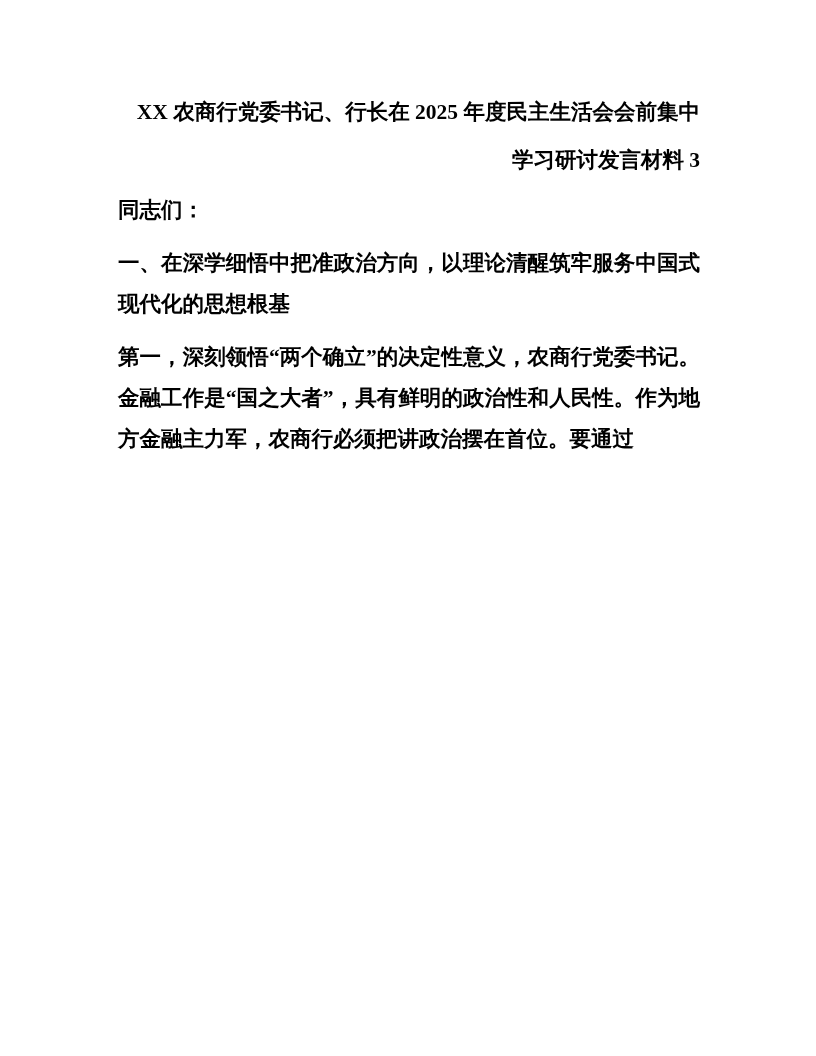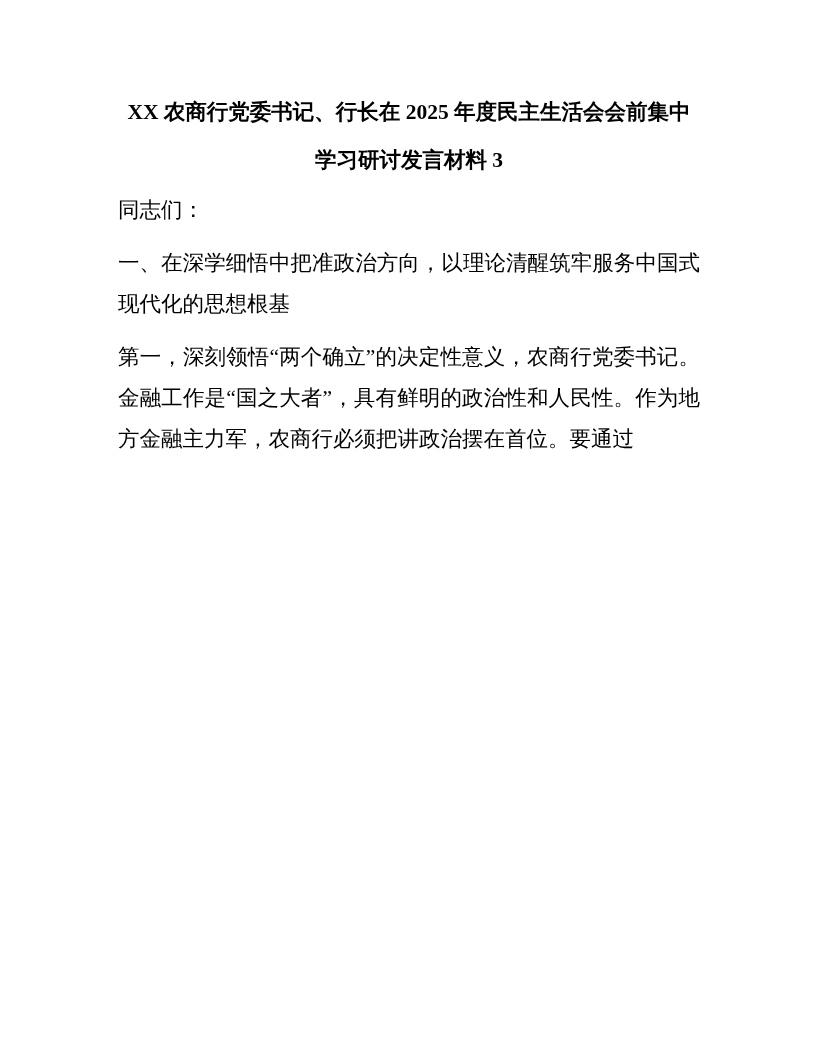"XX 农商行党委书记、行长在 2025 年度民主生活会会前集中学习研讨发言材料" .doc-title { text-align: center -> right }
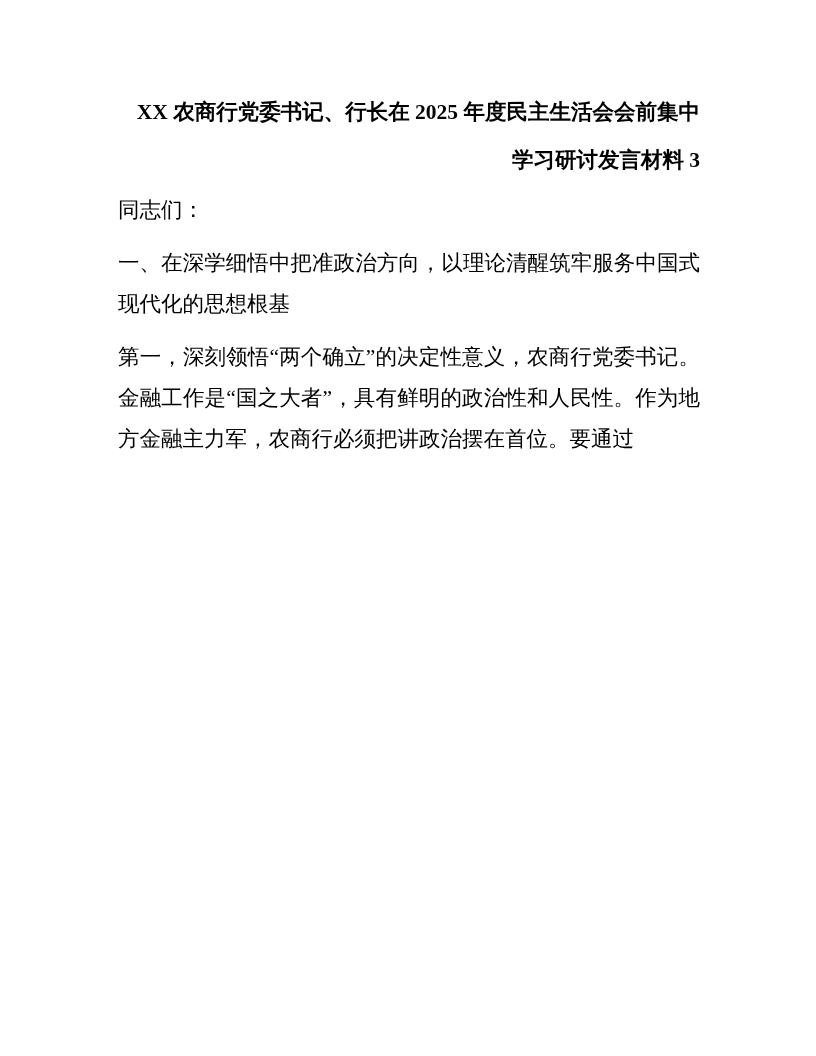"同志们：" .para { font-weight: normal -> bold }
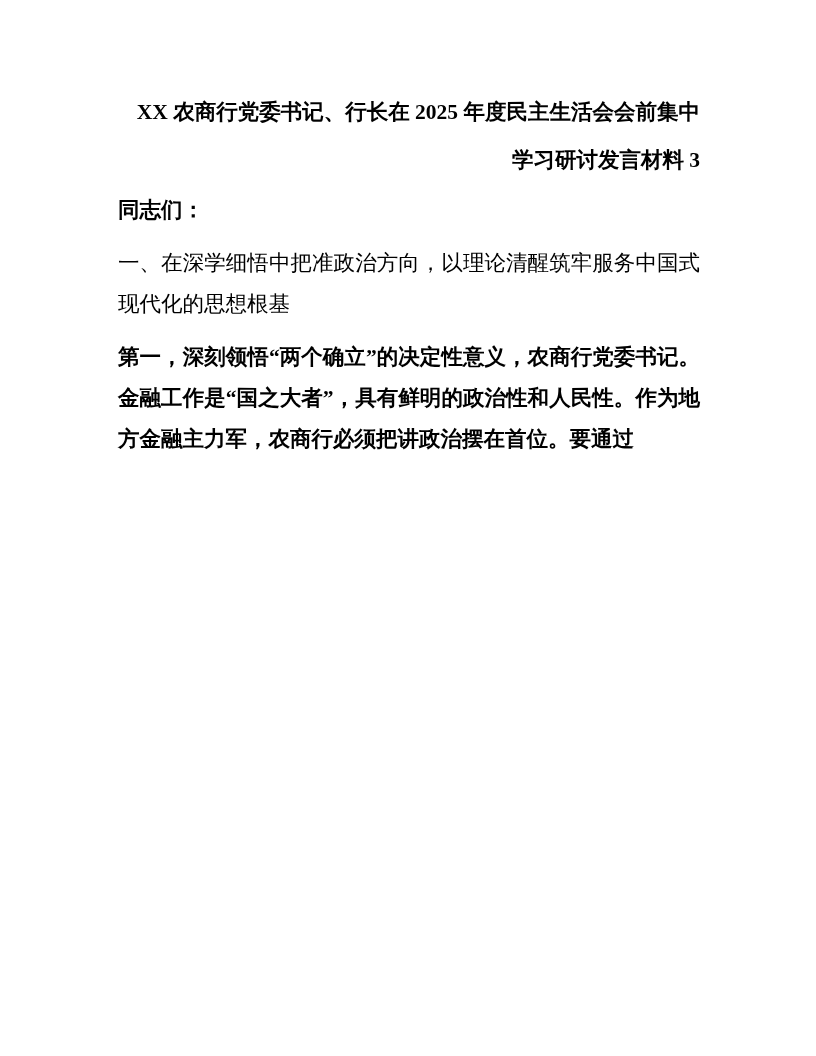"一、在深学细悟中把准政治方向，以理论清醒筑牢服务中国式现代化的思想根基" .section-heading { font-weight: normal -> bold }
